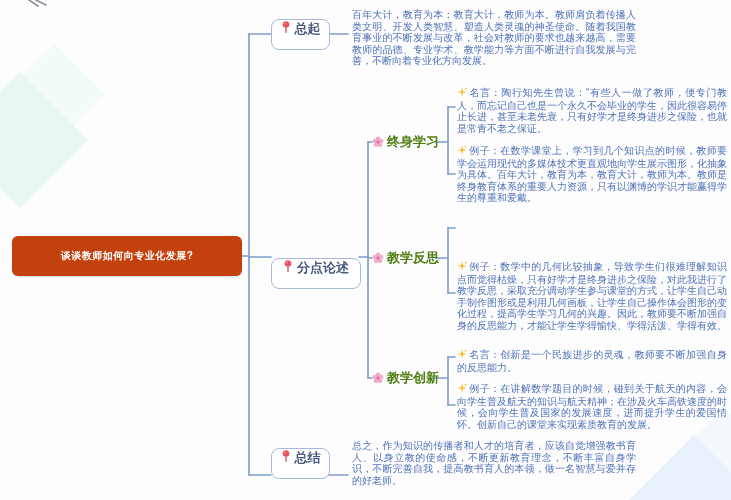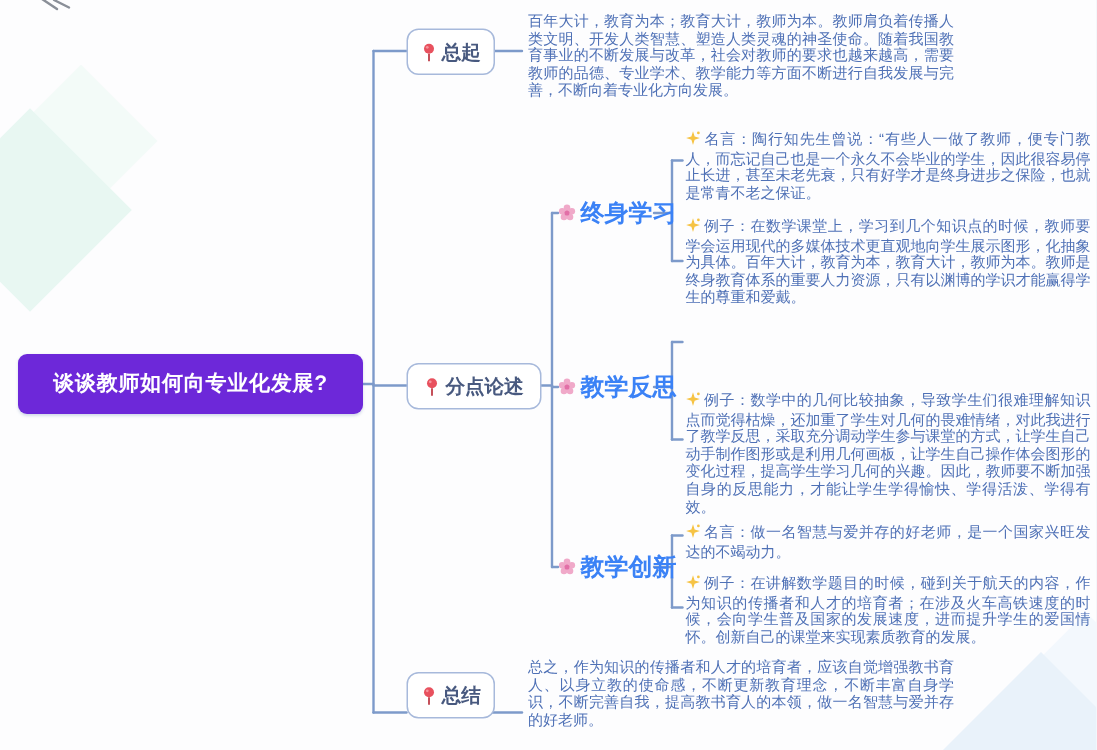"总起" .branch-node { align-items: center -> none }
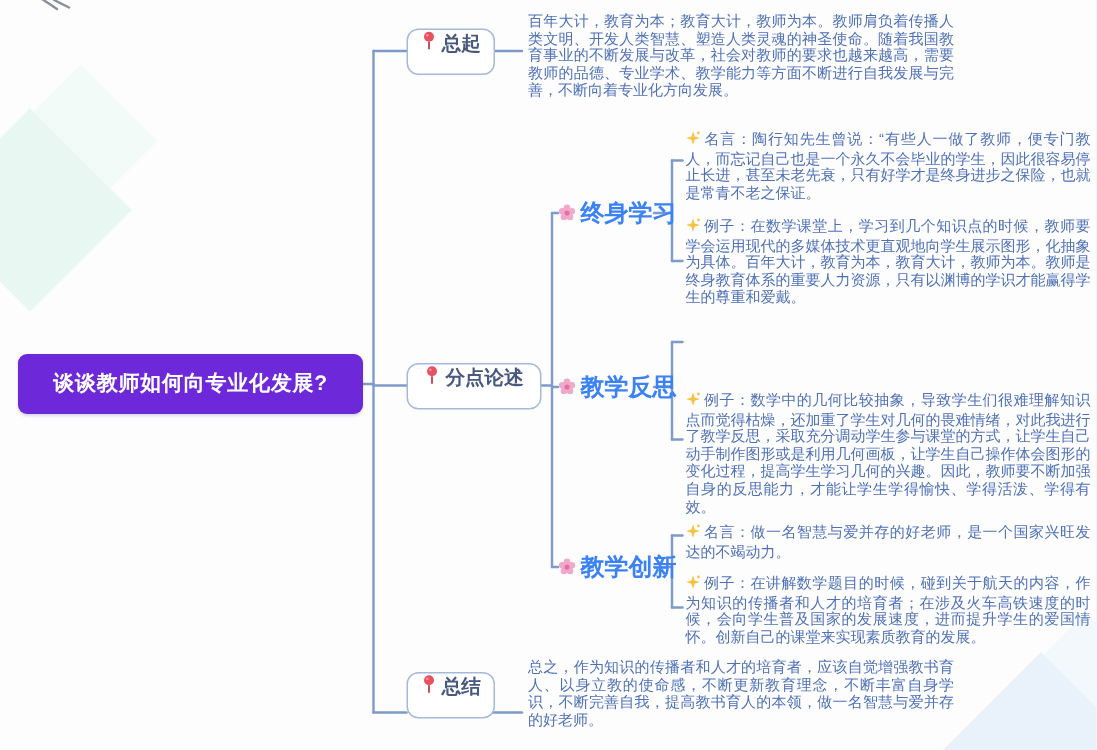"终身学习" .sub-label { color: #3b82f6 -> #4d7c0f; font-size: 16px -> 13px }
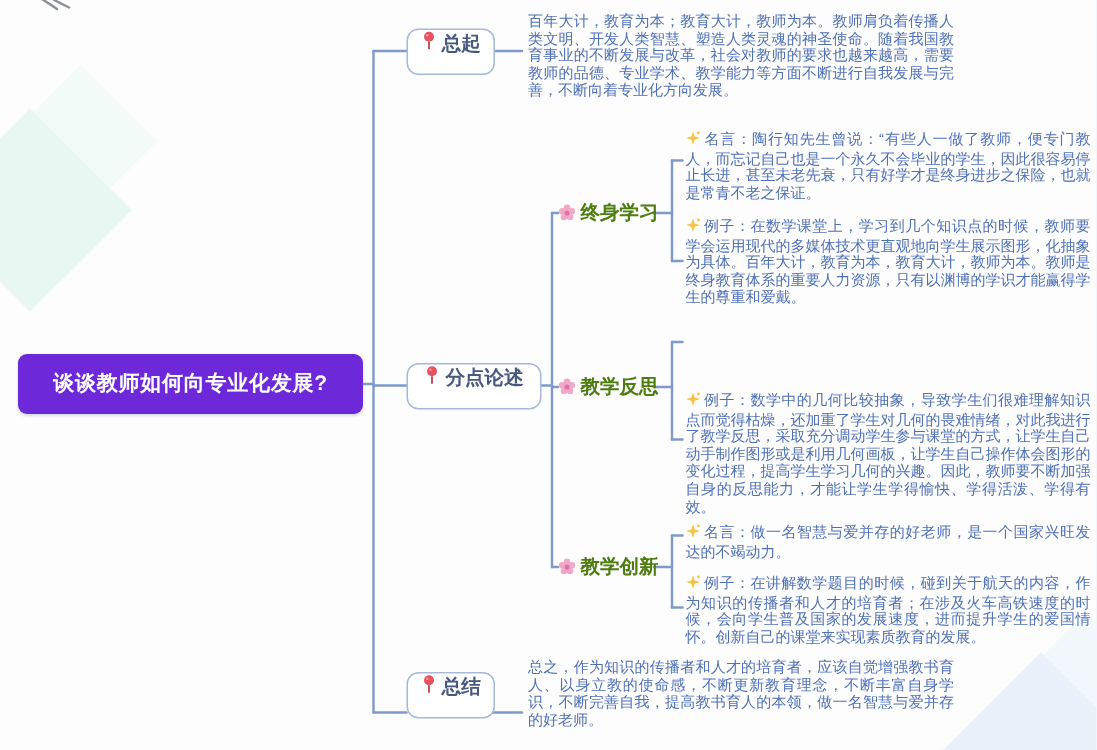"谈谈教师如何向专业化发展?" .main-topic { background: #6d28d9 -> #c2410c; font-size: 14px -> 10px }
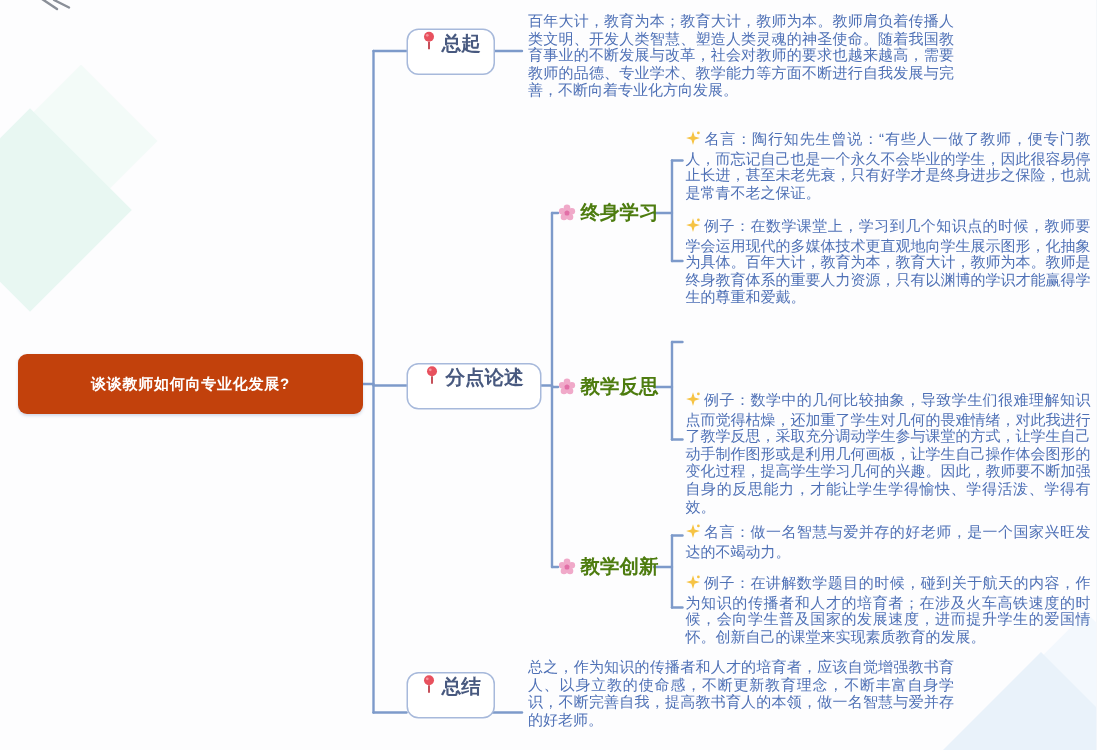"分点论述" div.branch-node { top: 242px -> 258px }
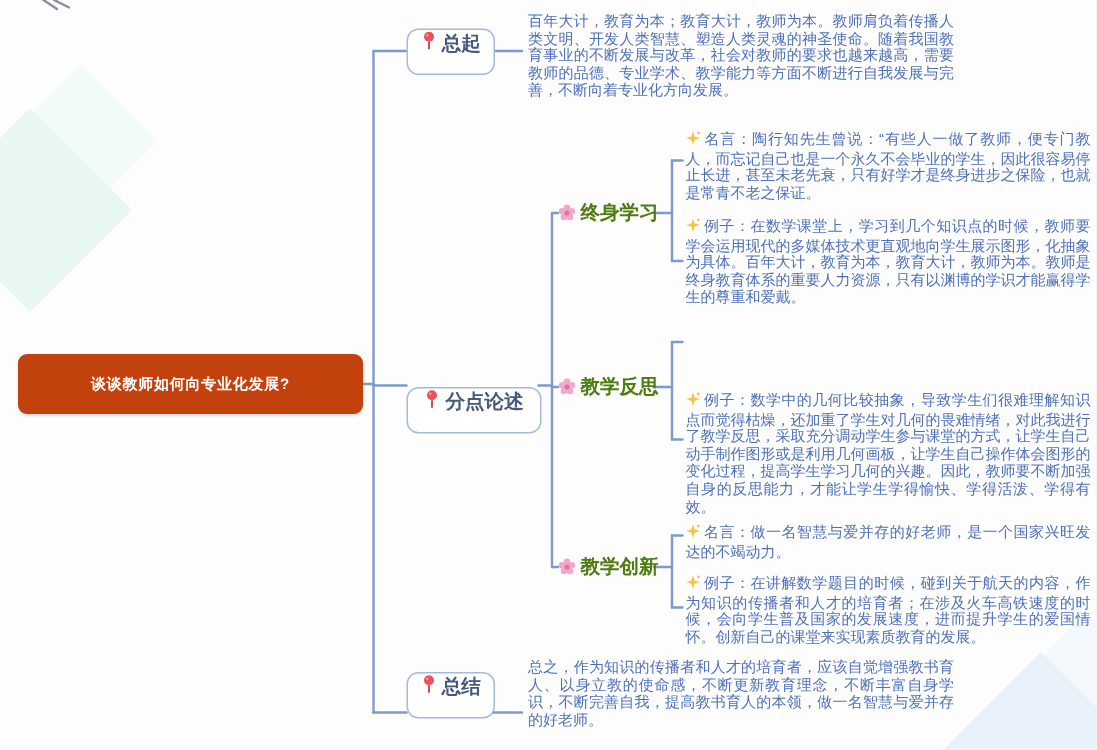"例子：数学中的几何比较抽象，导致学生们很难理解知识点而觉得枯燥，还加重了学生对几" span { text: 还加重了学生对几何的畏难情绪 -> 只有好学才是终身进步之保险 }
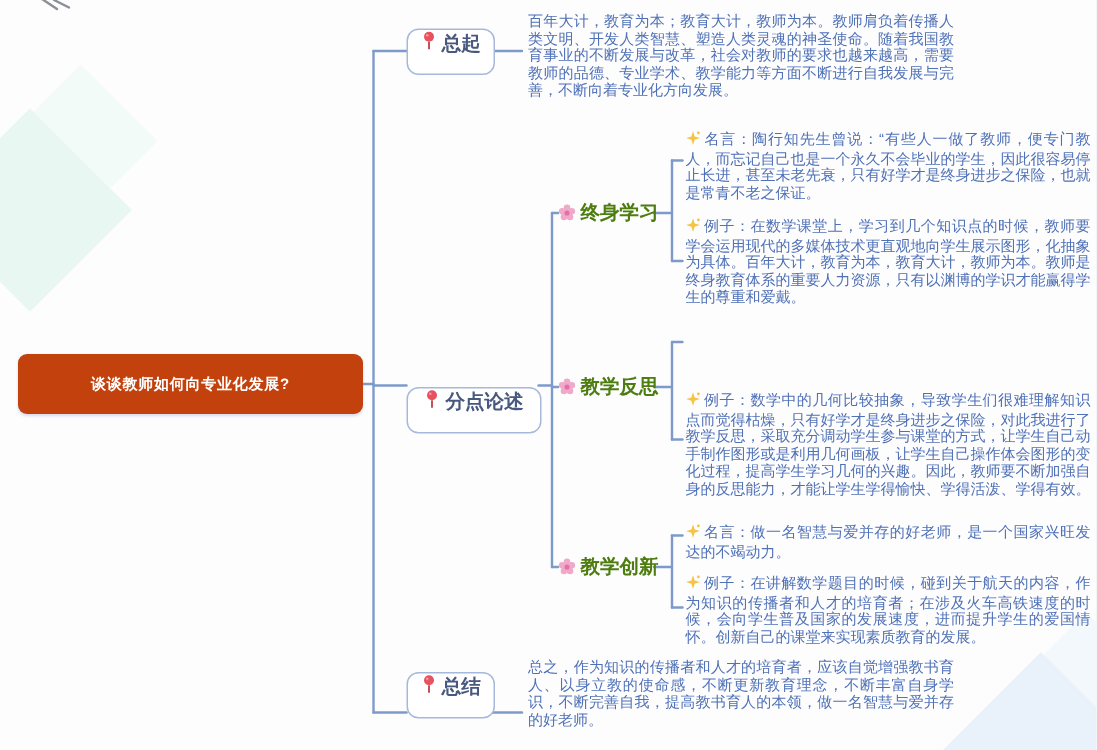"名言：做一名智慧与爱并存的好老师，是一个国家兴旺发达的不竭动力。" span { text: 做一名智慧与爱并存的好老师，是一个国家兴旺发达的不竭动 -> 创新是一个民族进步的灵魂，教师要不断加强自身的反思能 }
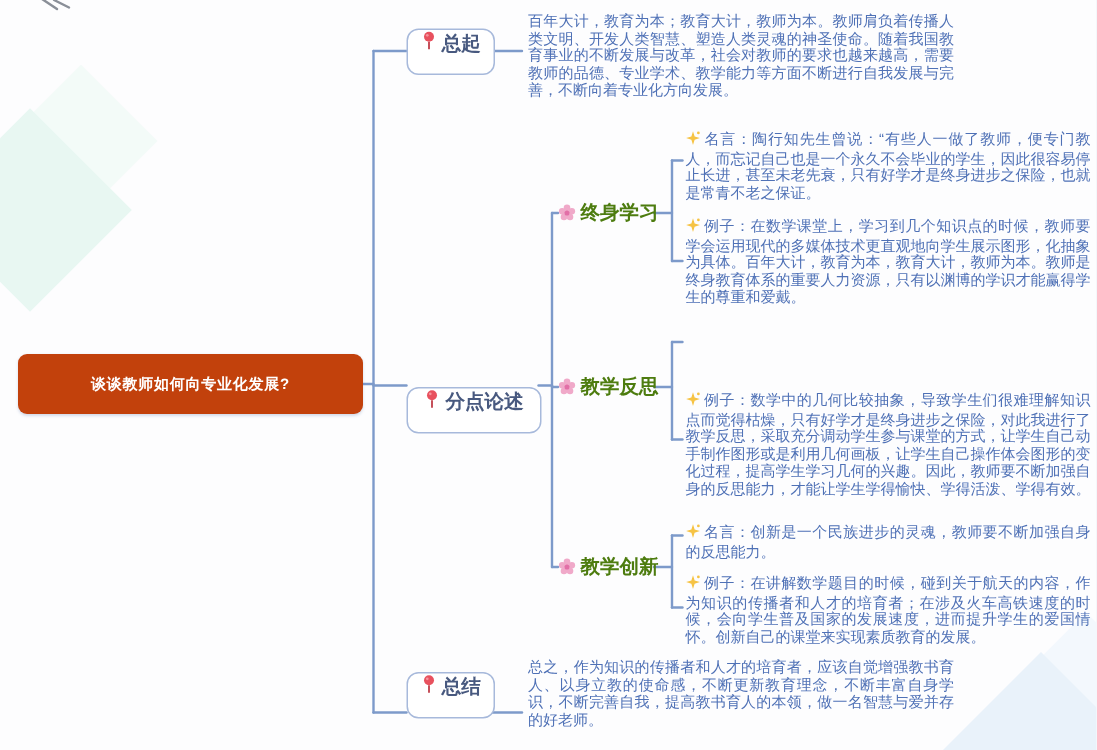"例子：在讲解数学题目的时候，碰到关于航天的内容，作为知识的传播者和人才的培育者；" span { text: 作为知识的传播者和人才的培育者 -> 会向学生普及航天的知识与航天精神 }
